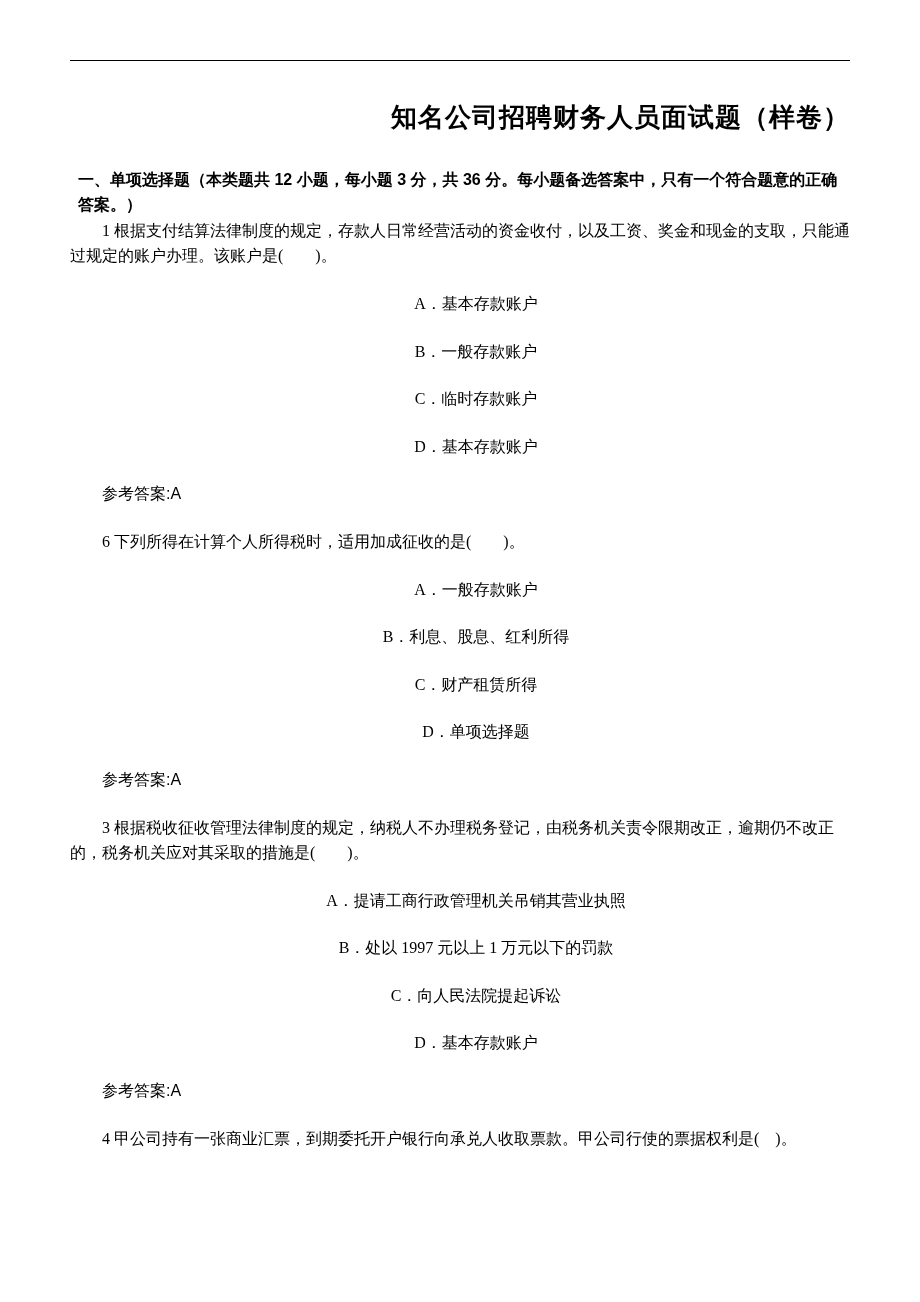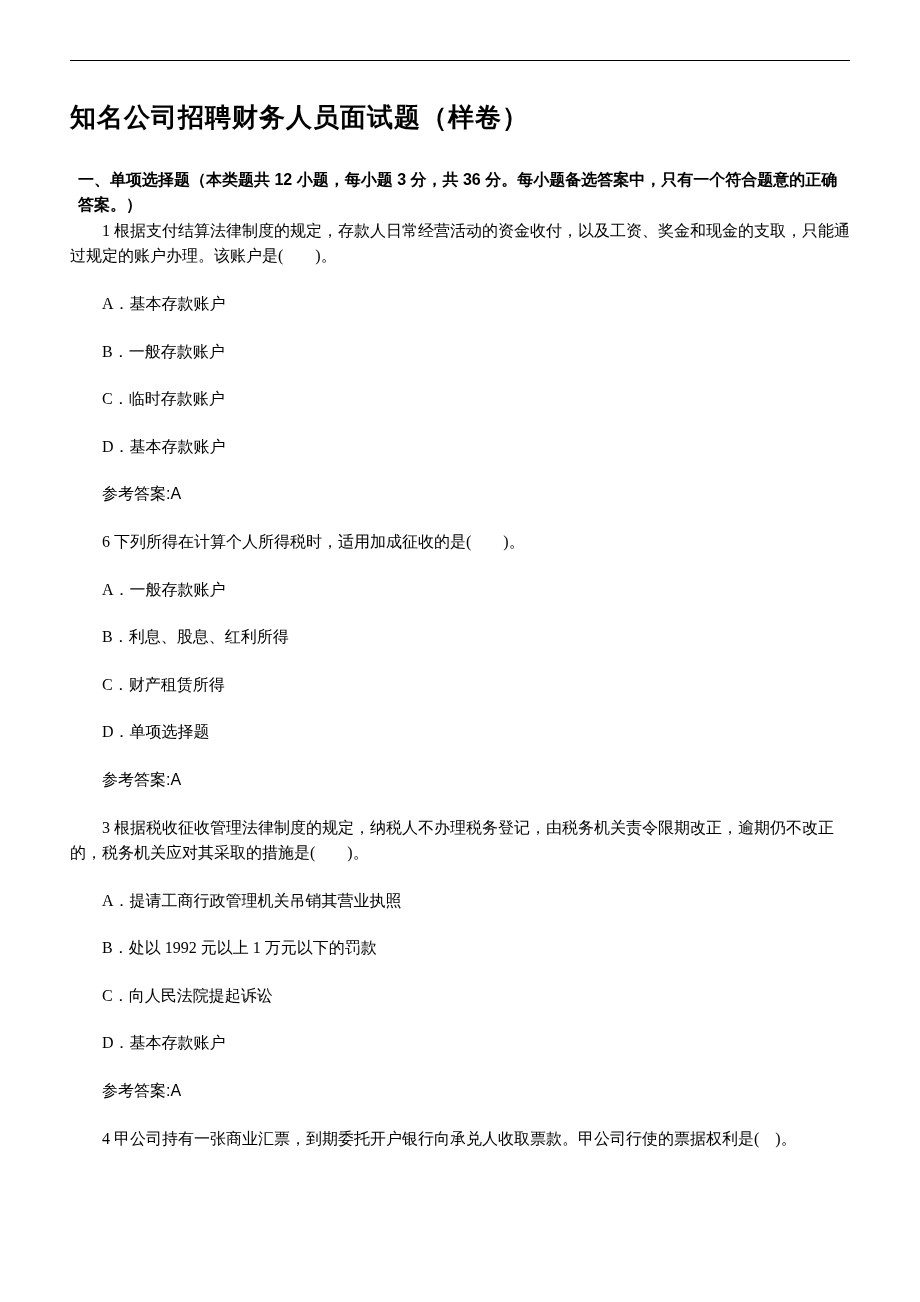"知名公司招聘财务人员面试题（样卷）" h1 { text-align: left -> right }
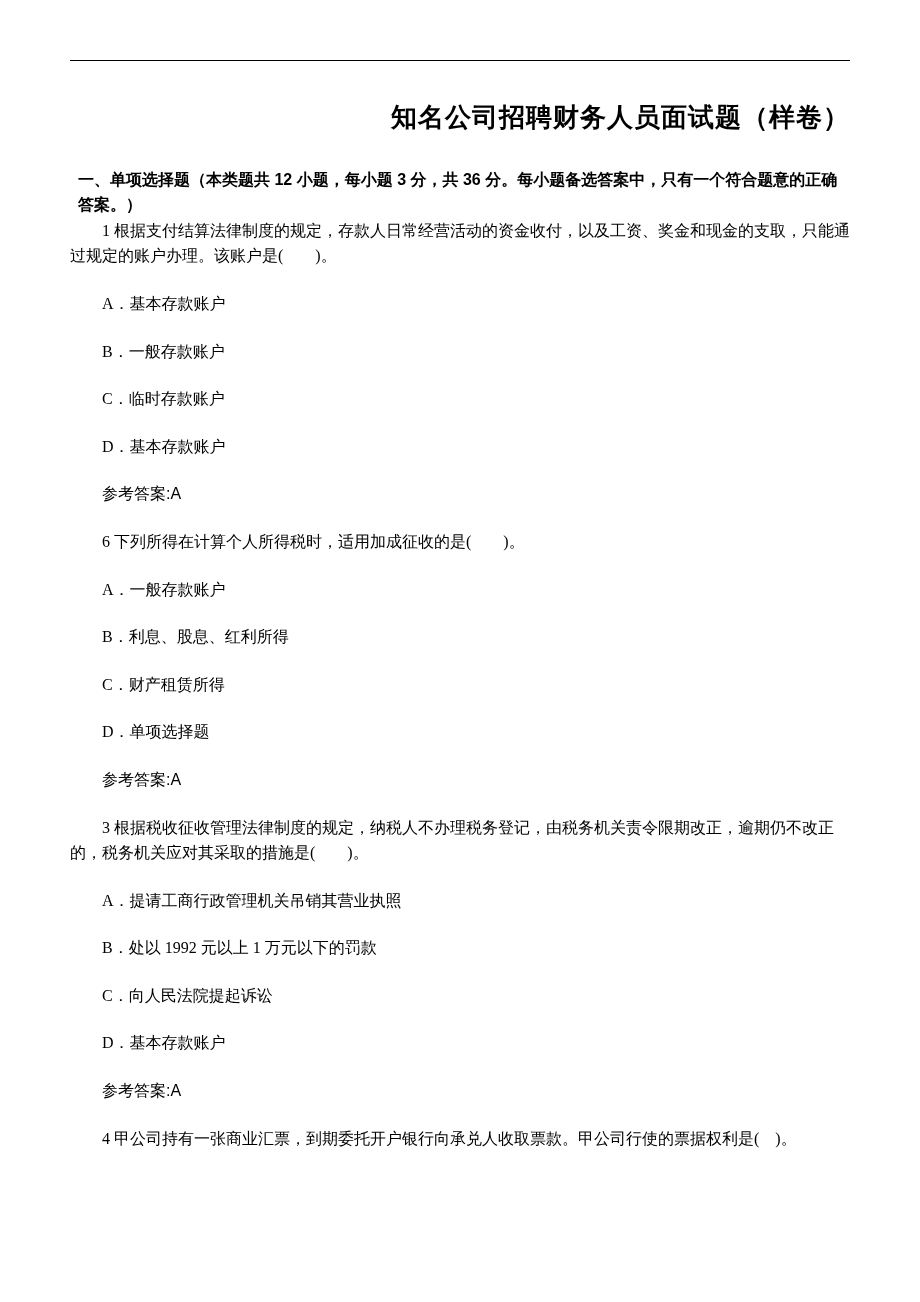"A．基本存款账户" .option { text-align: none -> center }
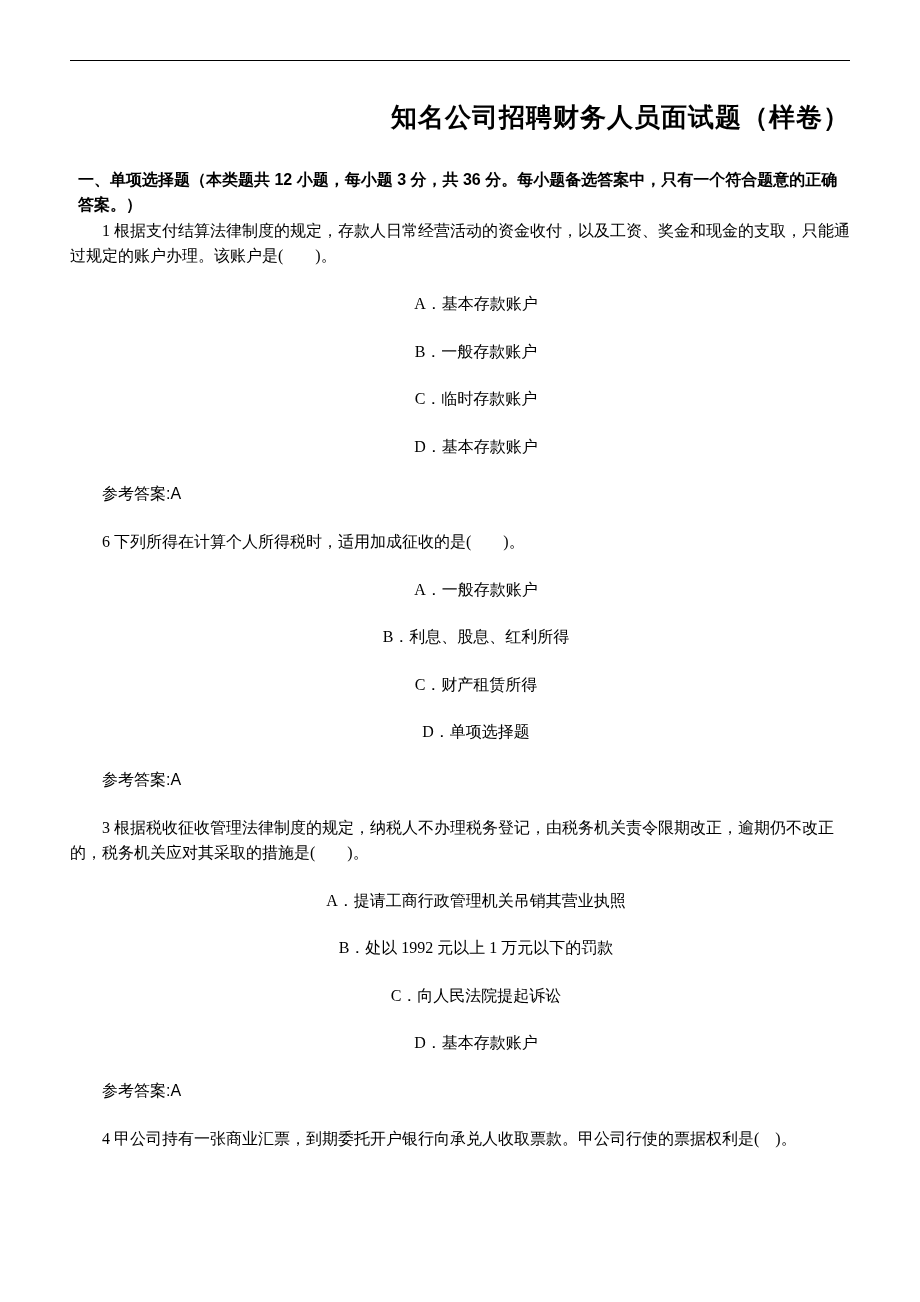"B．处以 1992 元以上 1 万元以下的罚款" p.option { text: 1992 -> 1997 }
